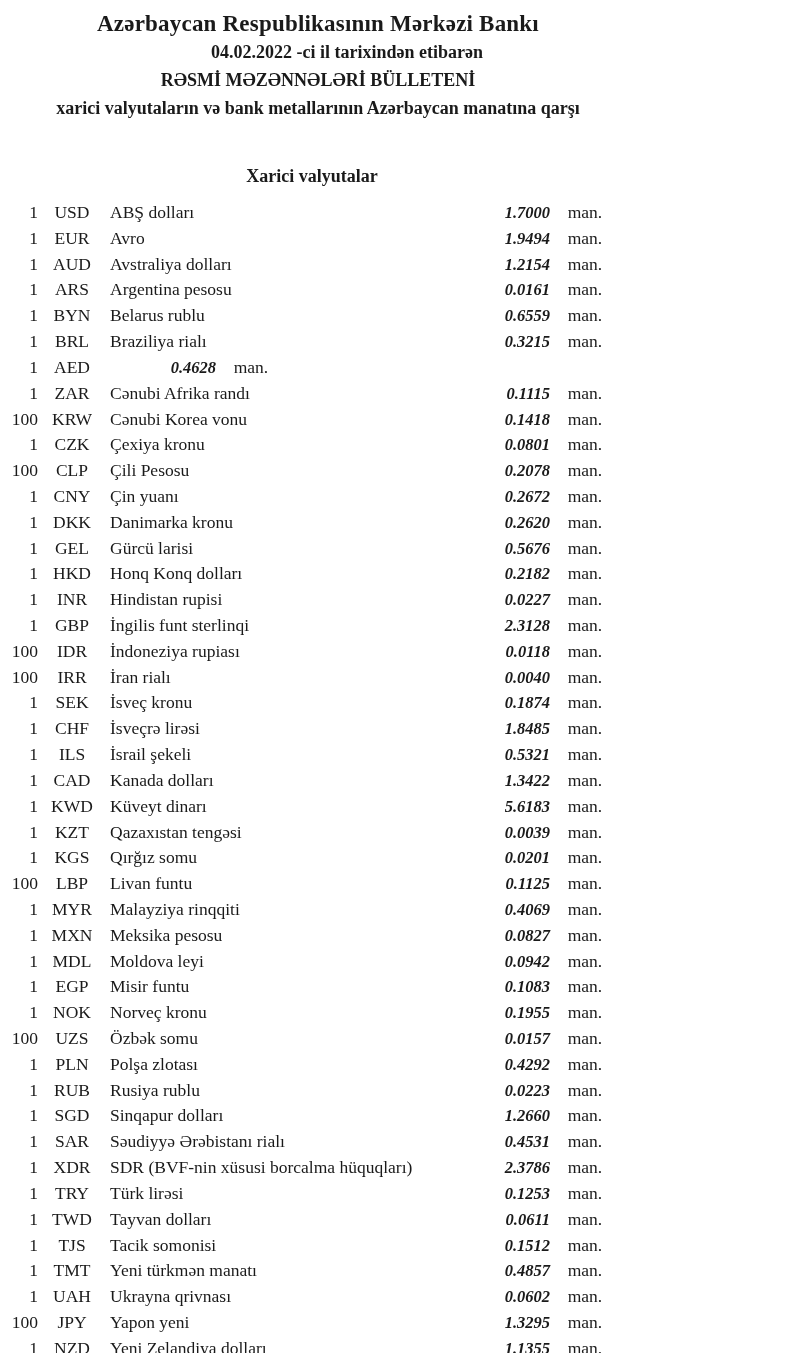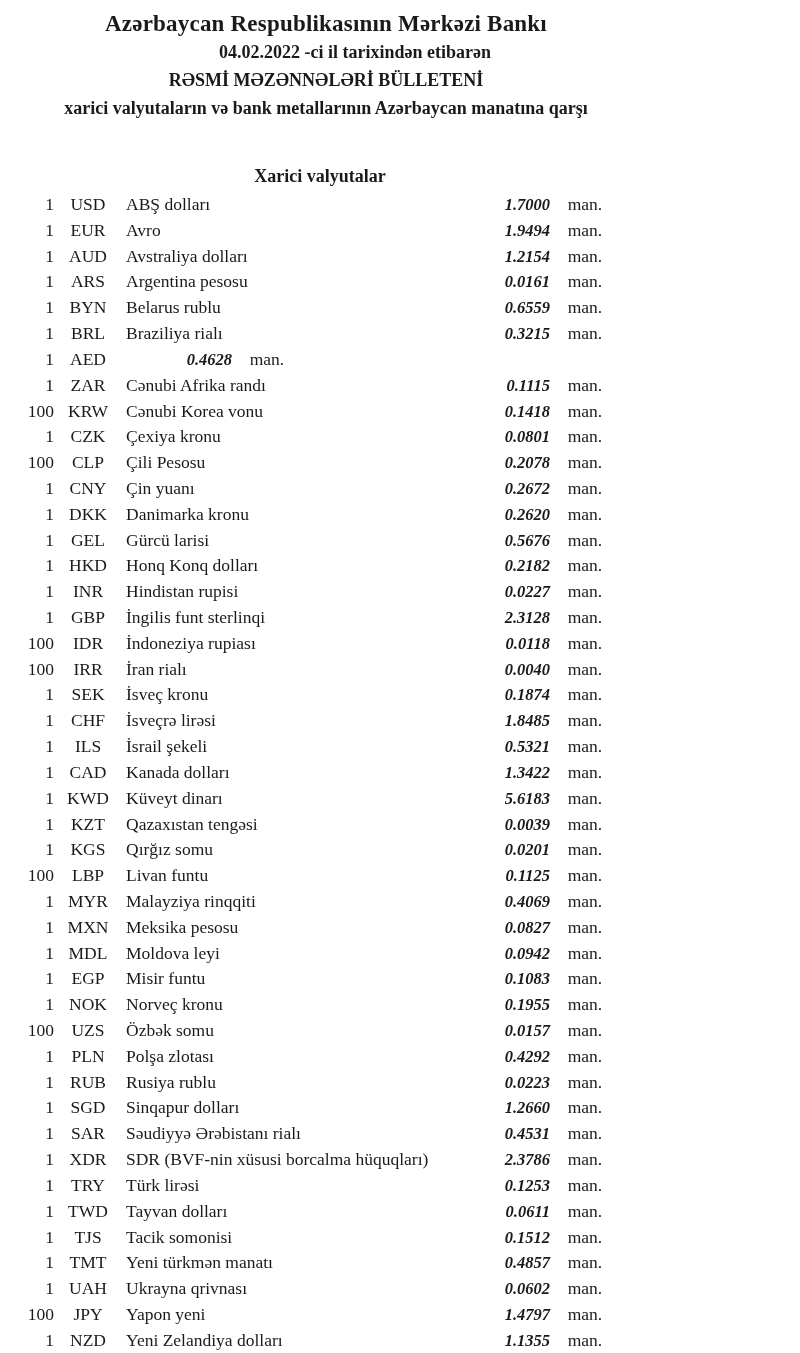"Azərbaycan Respublikasının Mərkəzi Bankı" .page { padding-left: 16px -> none }
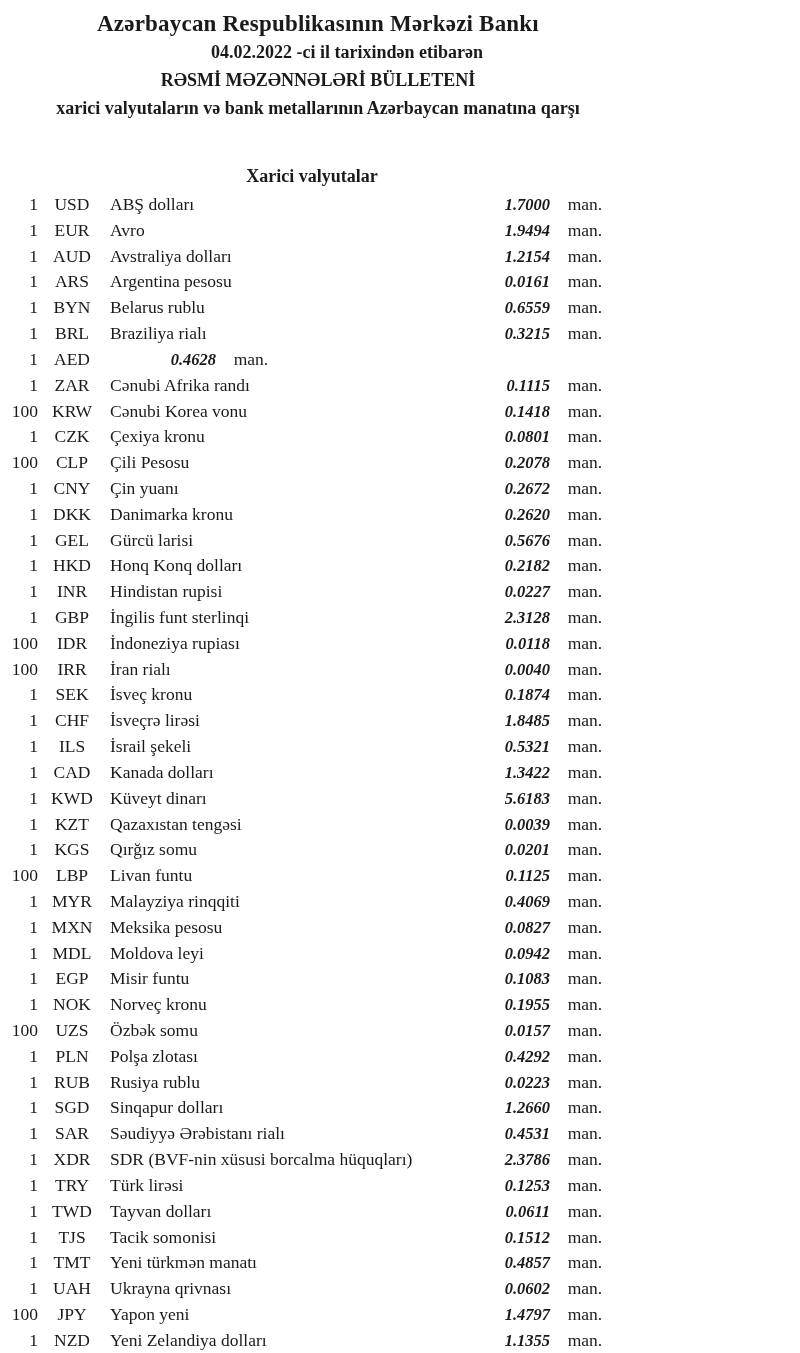"USD" .code { margin-top: none -> 8px }
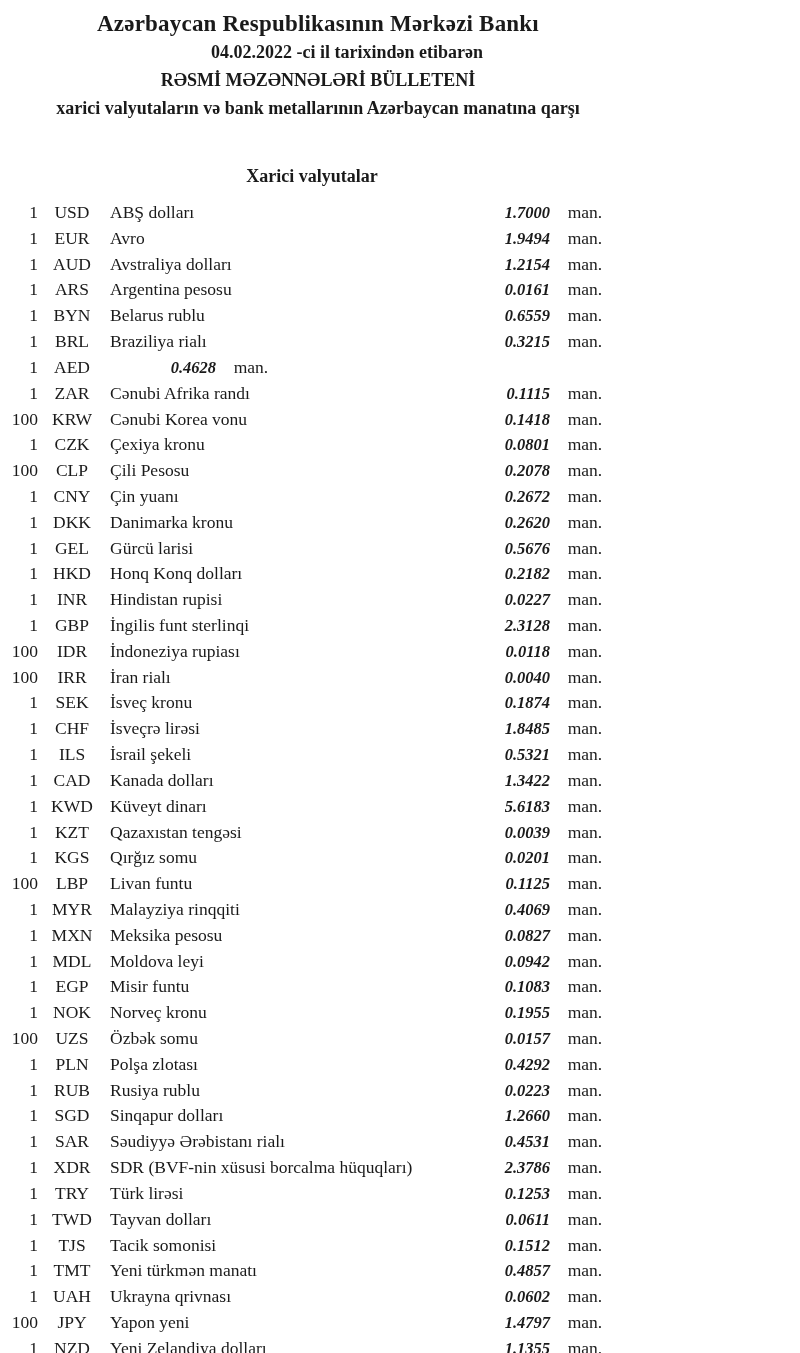"1.4797" span.rate { text: 1.4797 -> 1.3295 }
